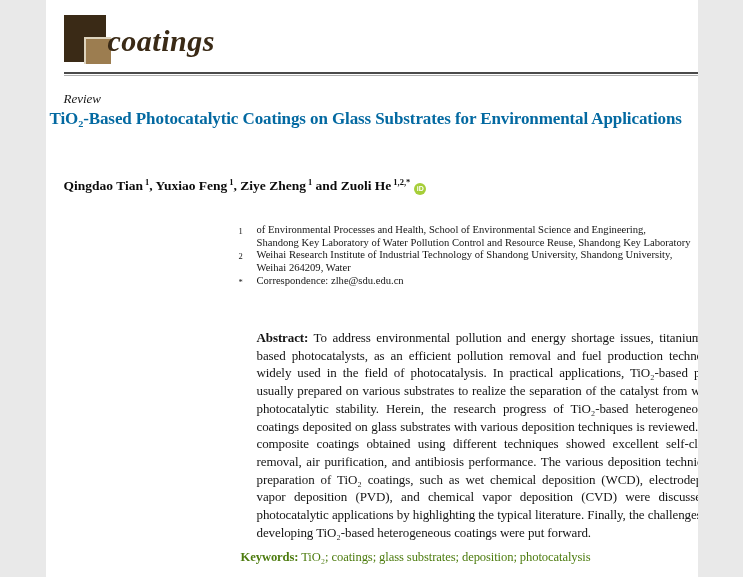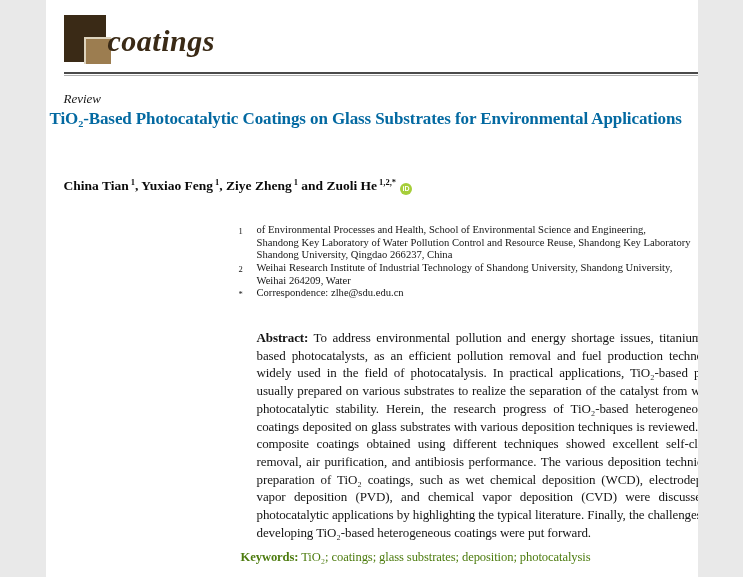"China Tian" span { text: China -> Qingdao }
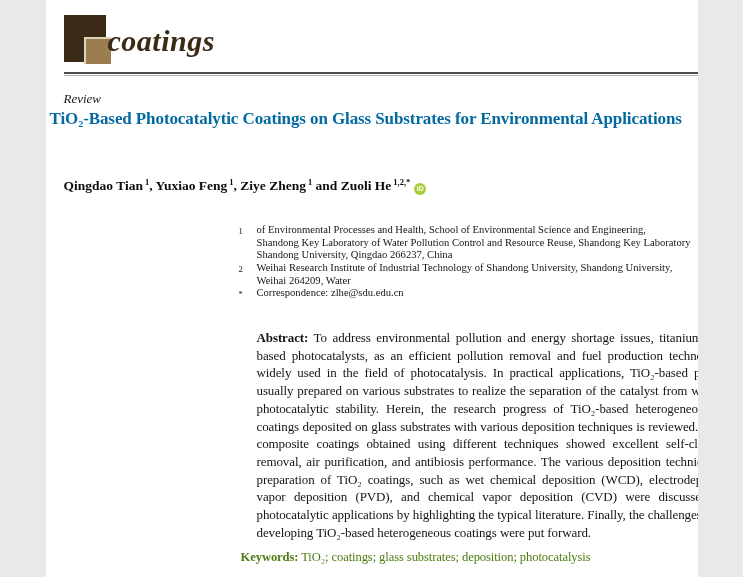"Shandong University, Qingdao 266237," div.aff-line { html: <div>Shandong University, Qingdao 266237, China</div> -> none }
